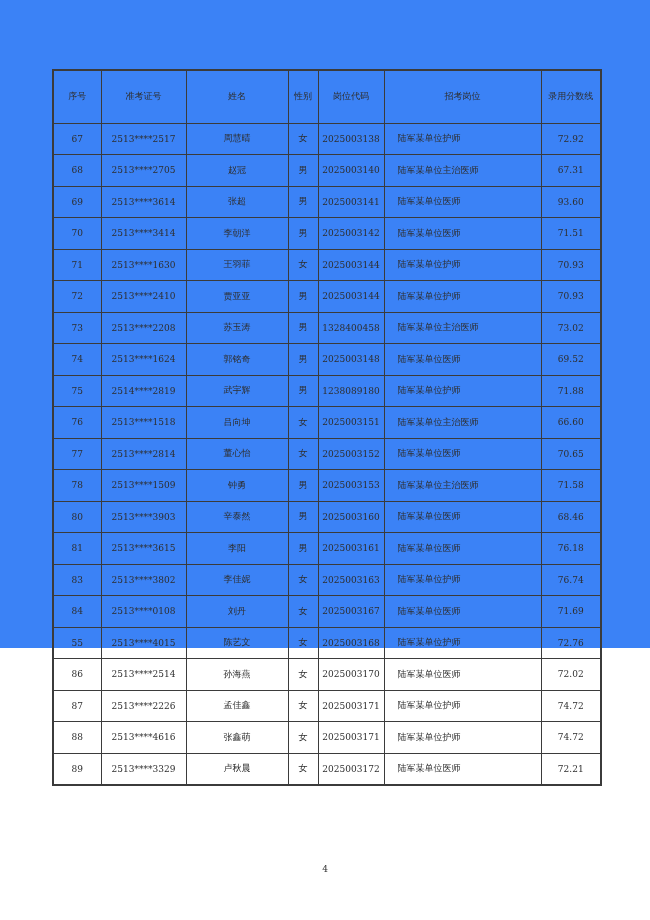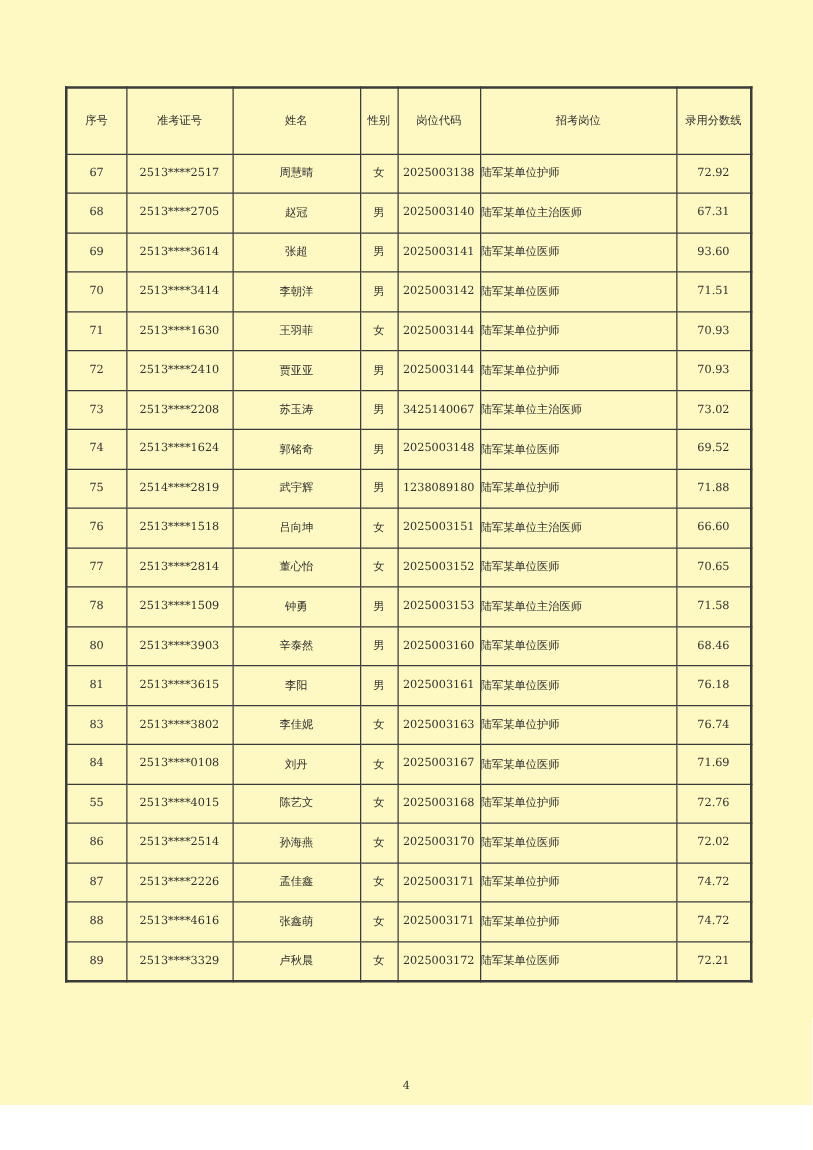"序号" .page { background: #fef9c3 -> #3b82f6; height: 884px -> 648px }
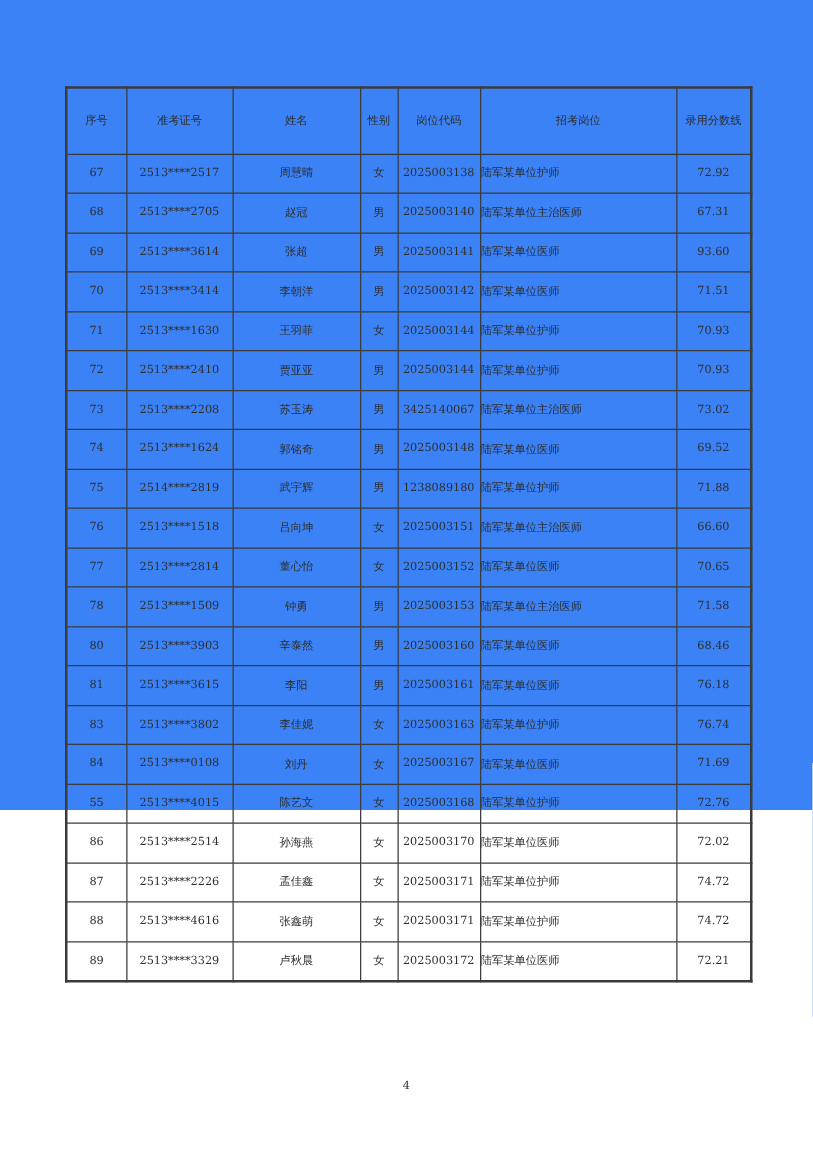"陆军某单位护师" table.score-table td.cell-position { padding-left: 0 -> 13px }
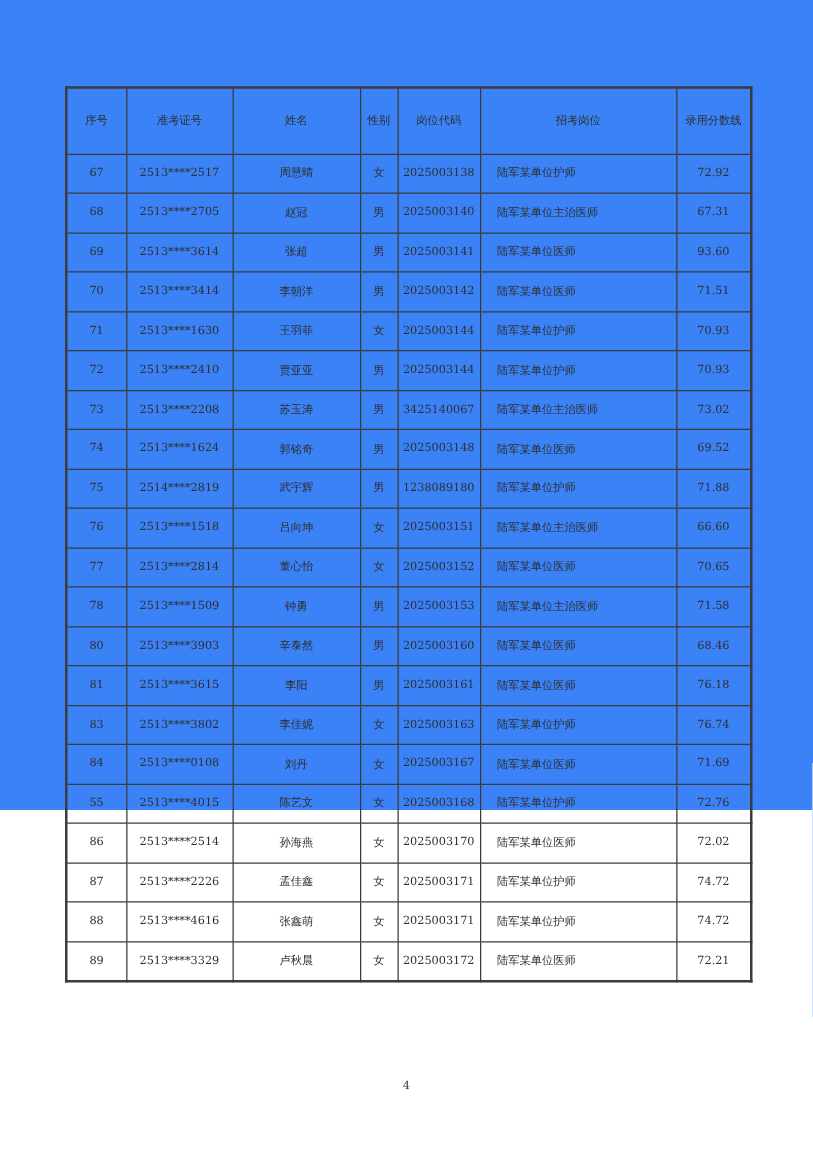"3425140067" td { text: 3425140067 -> 1328400458 }
